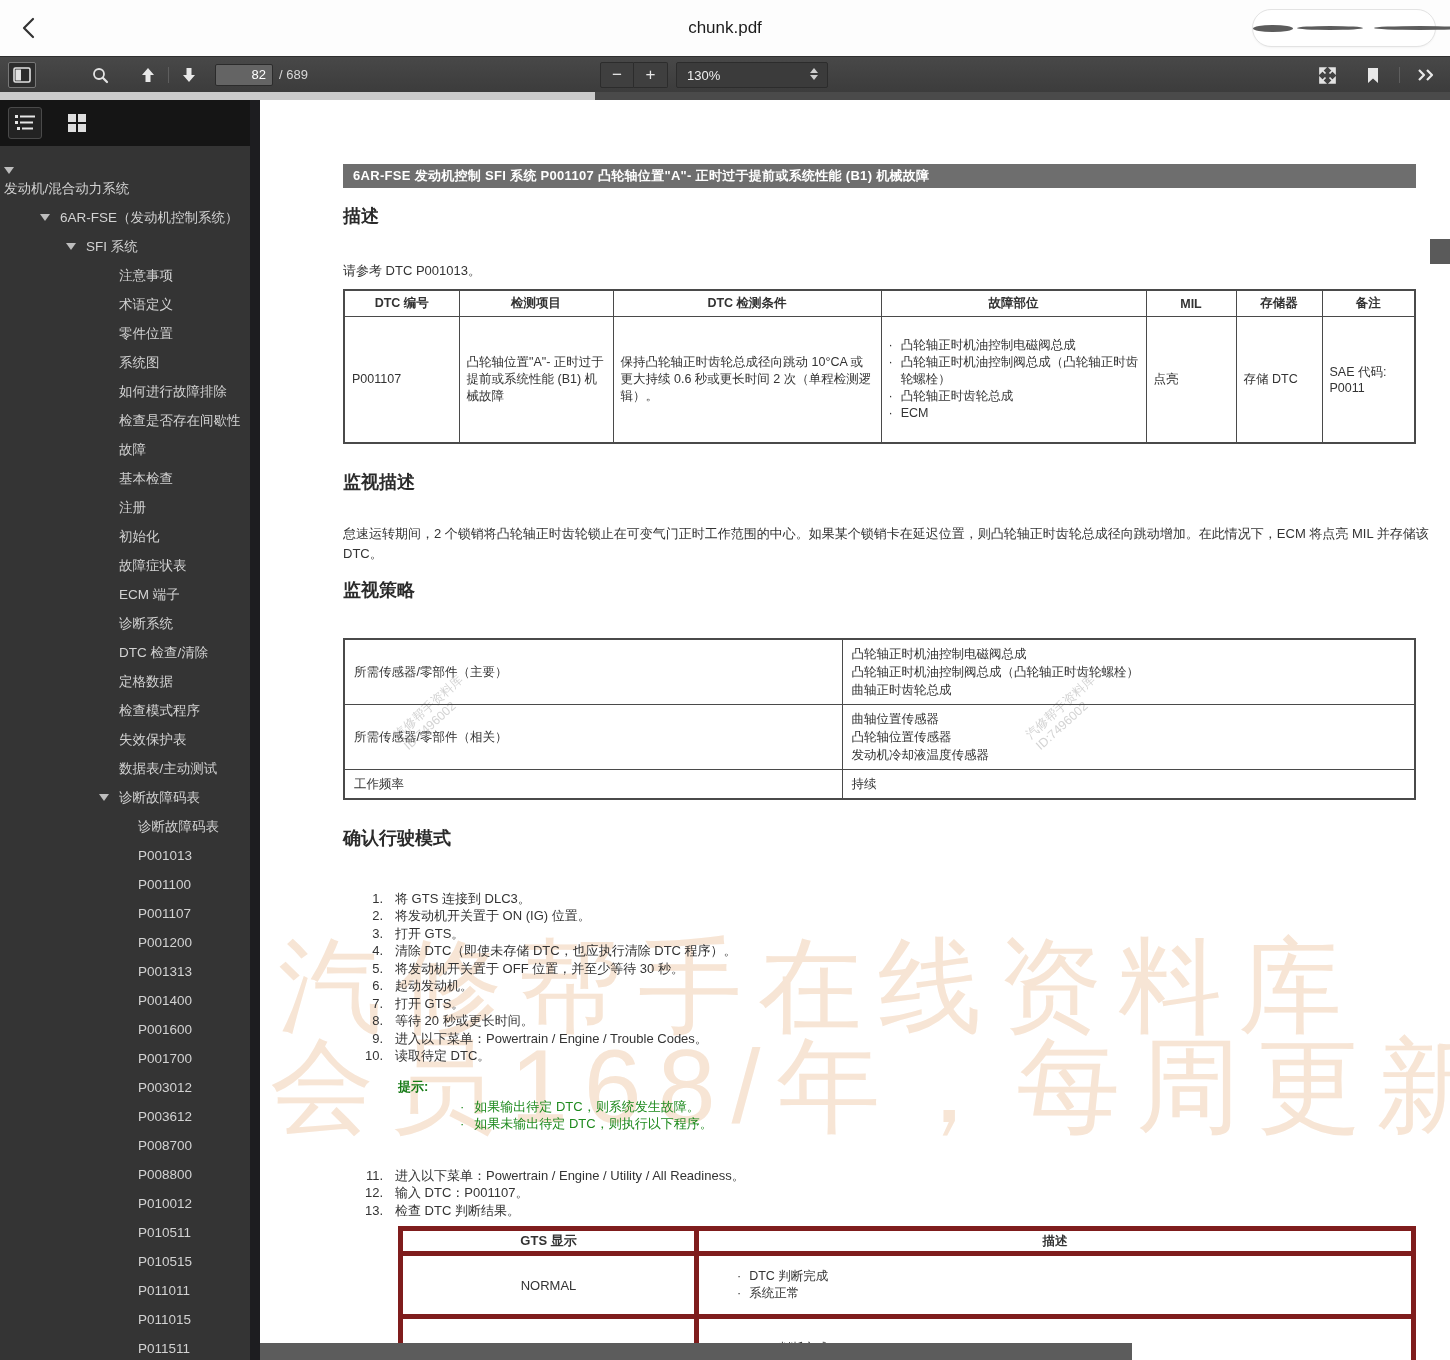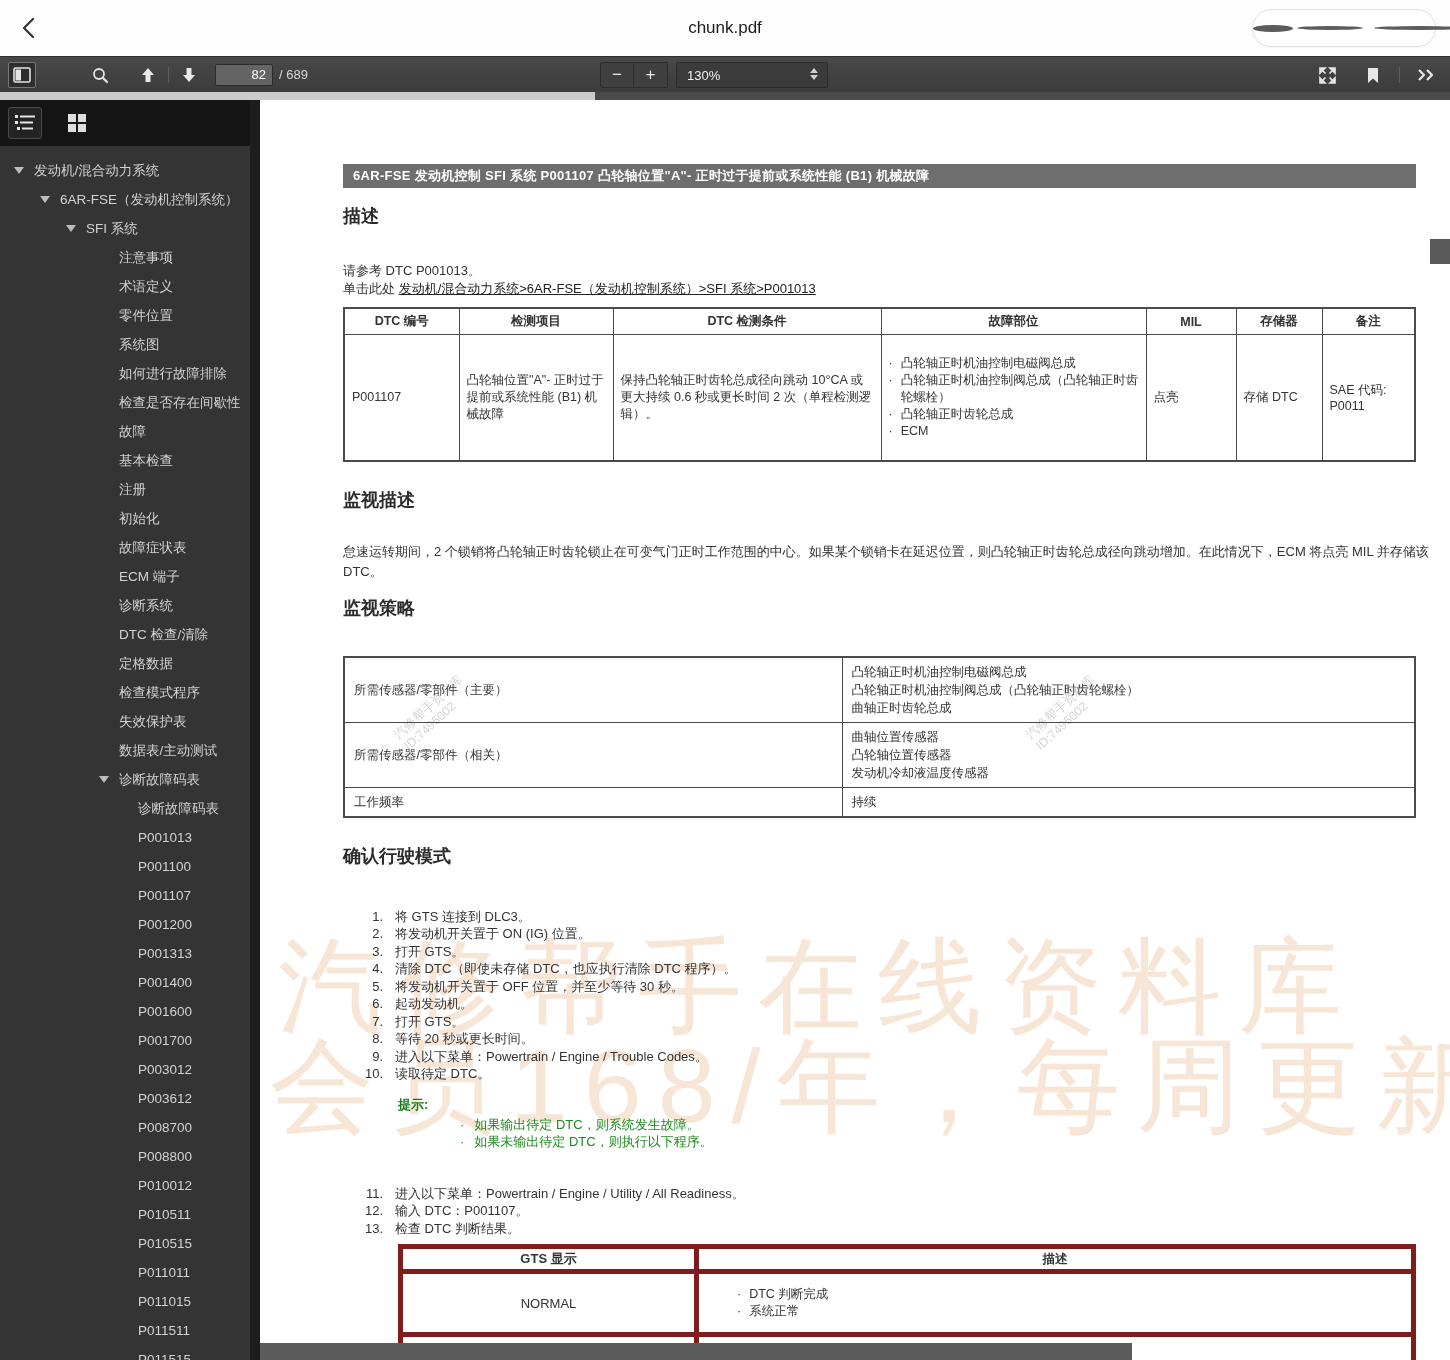"发动机/混合动力系统" .d0 { flex-direction: none -> column; padding-left: 14px -> 4px }
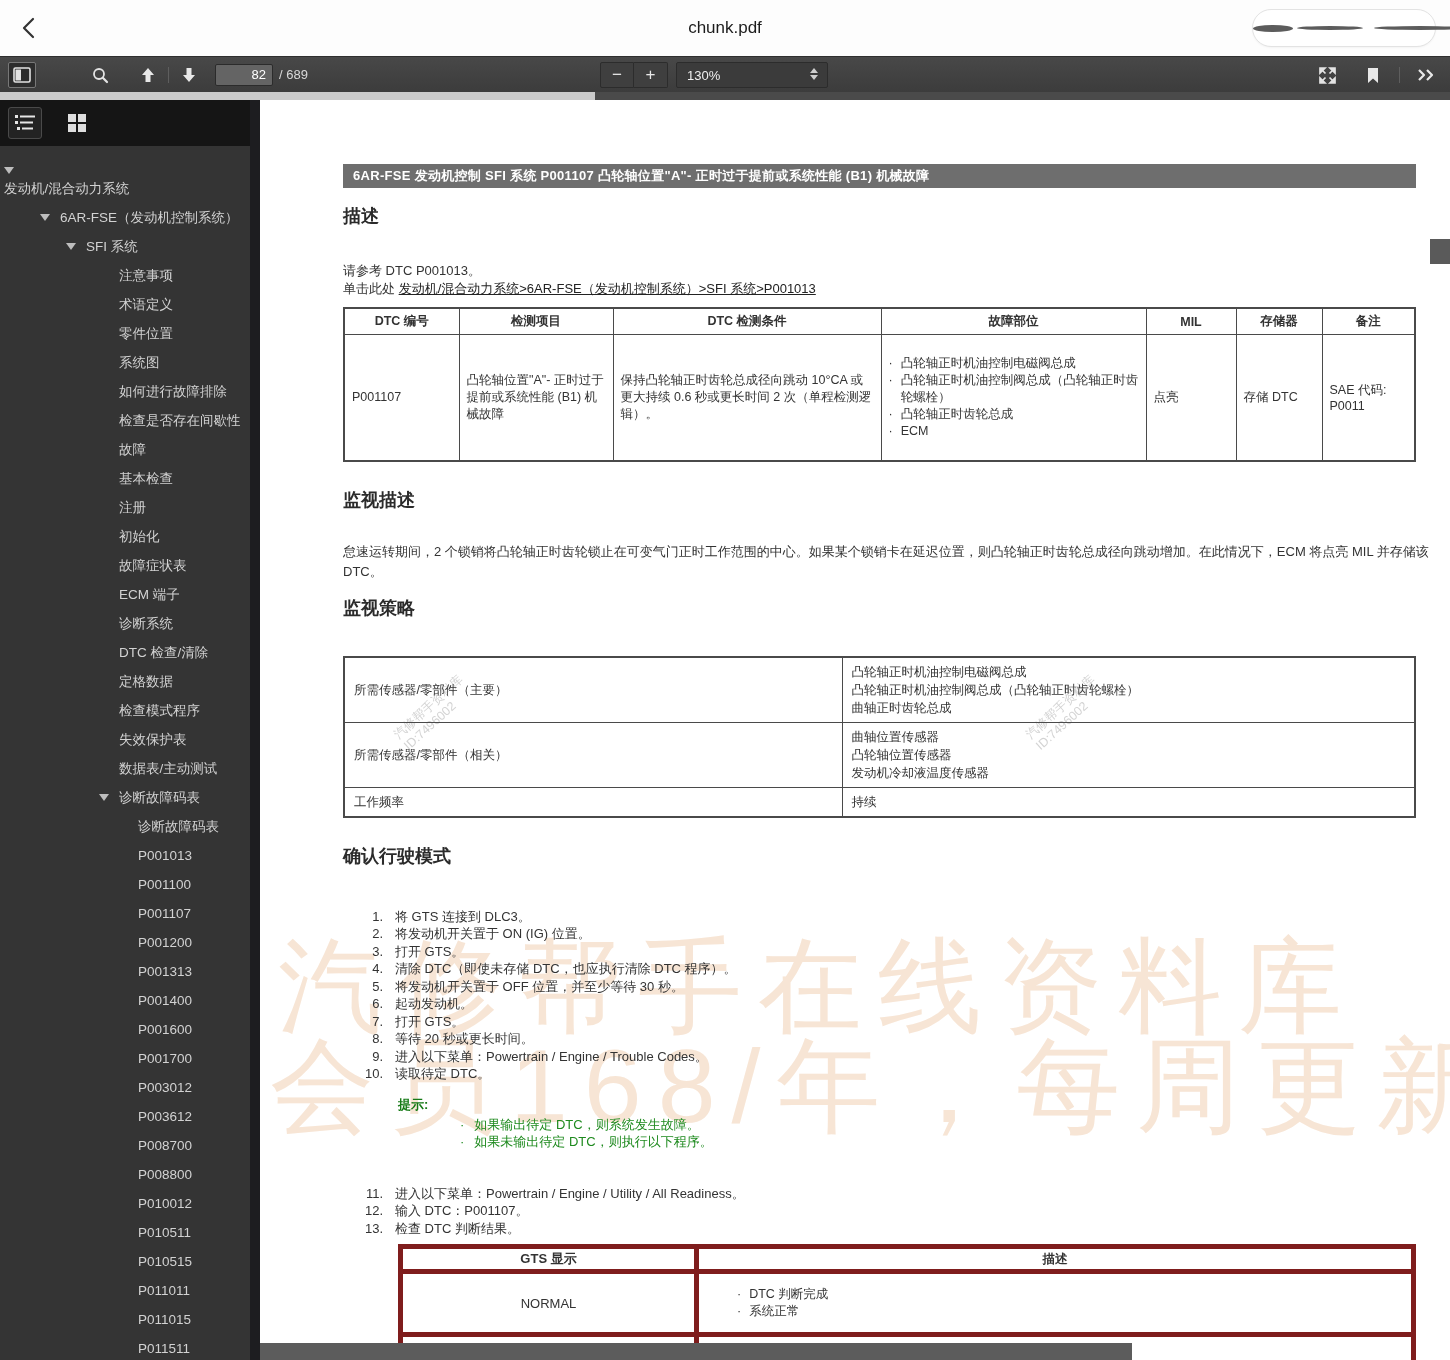"单击此处 发动机/混合动力系统>6AR-FSE（发动机控制系统）>SFI" div.bodytext { html: <div><span>单击此处 </span><span>发动机/混合动力系统&gt;6AR-FSE（发动机控制系统）&gt;SFI 系统&gt;P001013</span></div> -> none }
